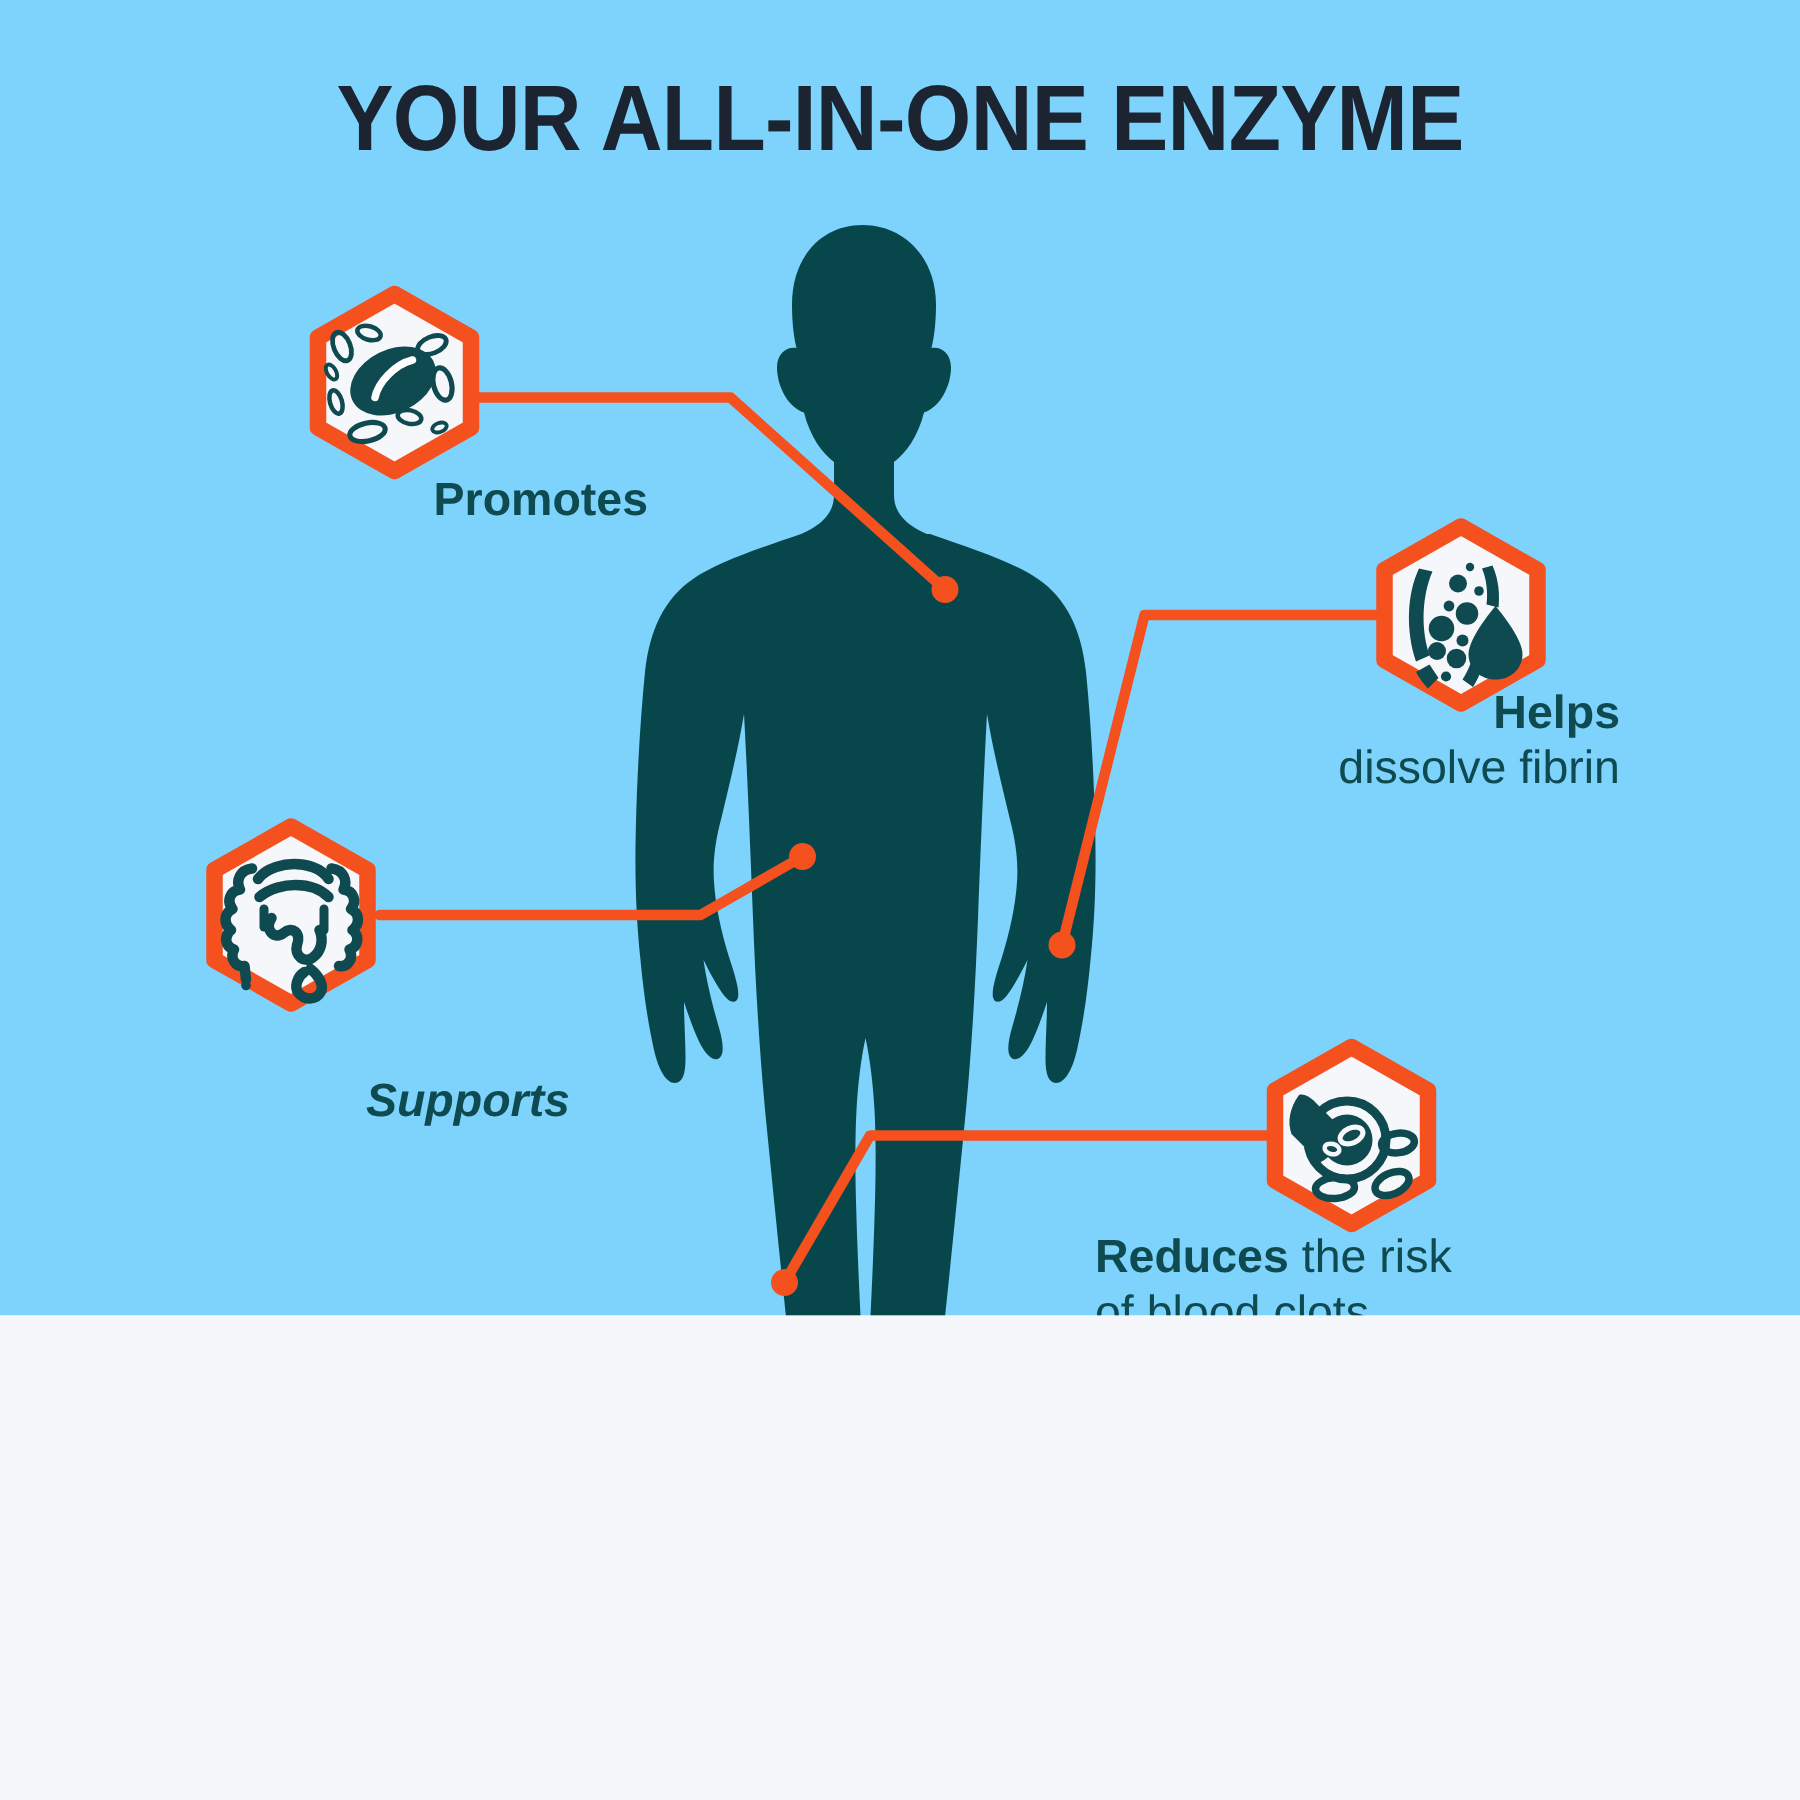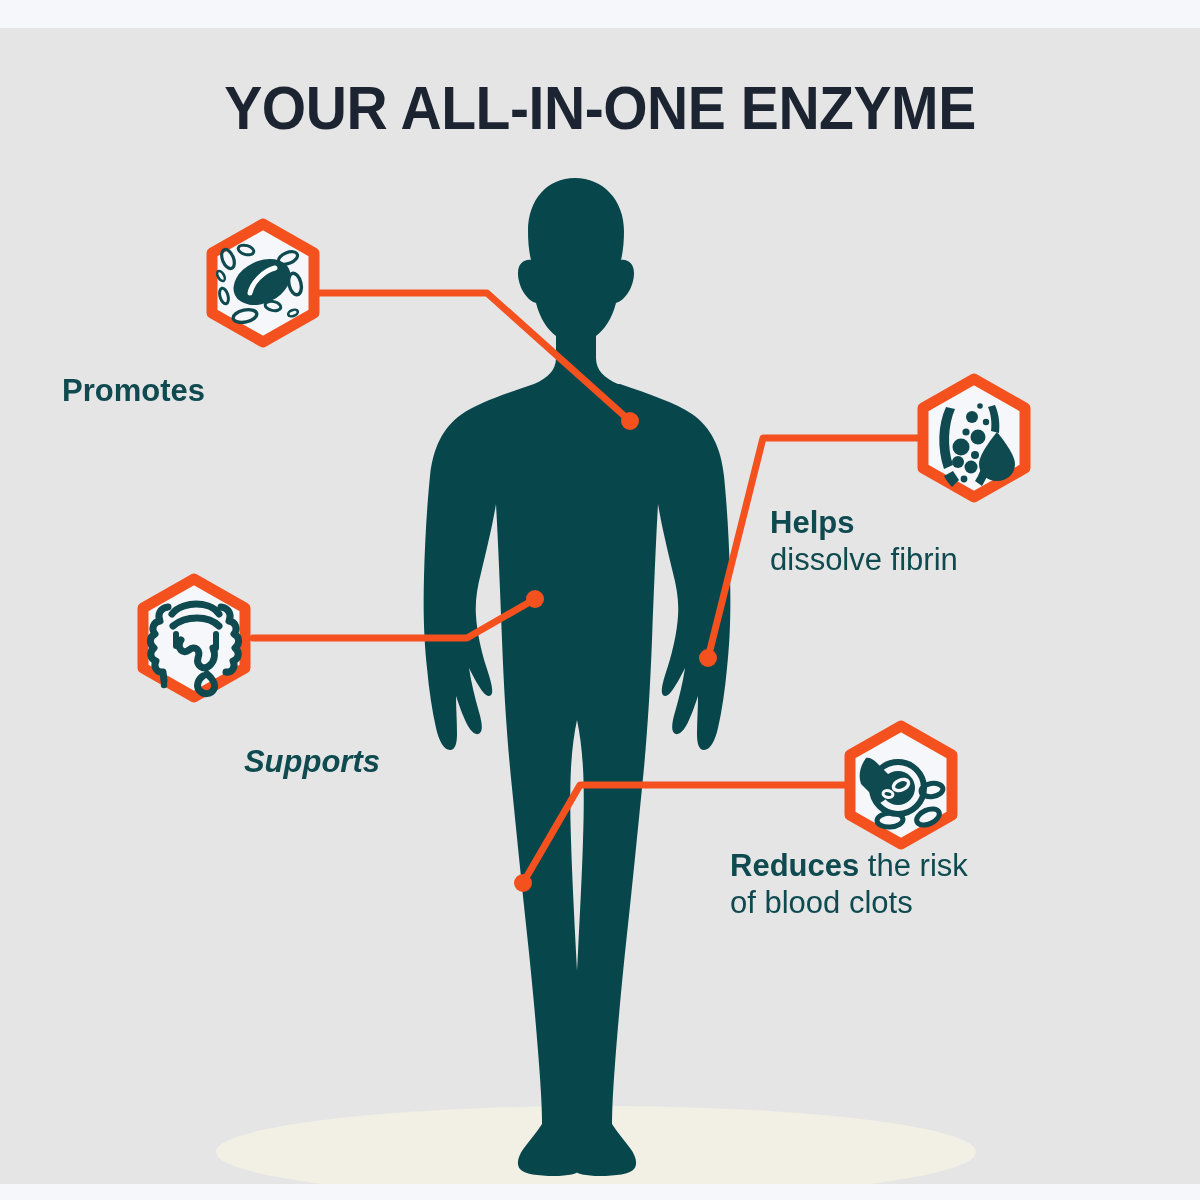"YOUR ALL-IN-ONE ENZYME" #canvas { background: #e5e5e5 -> #7dd3fc; height: 1156px -> 877px; margin-top: 28px -> none }
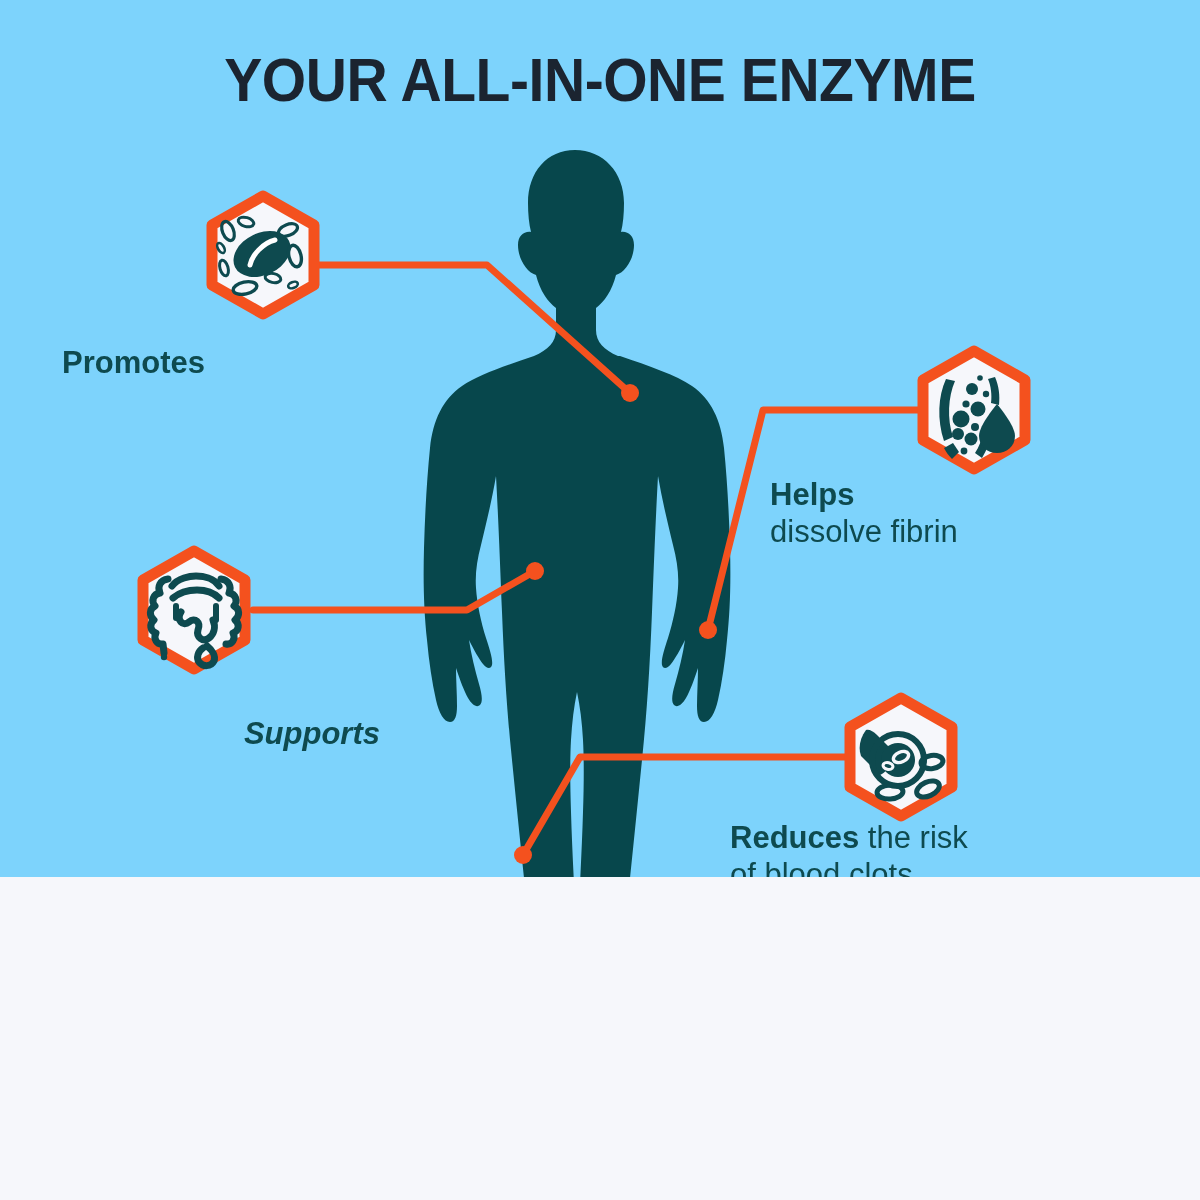"Promotes" .c-circulation { text-align: left -> right; top: 345px -> 315px }
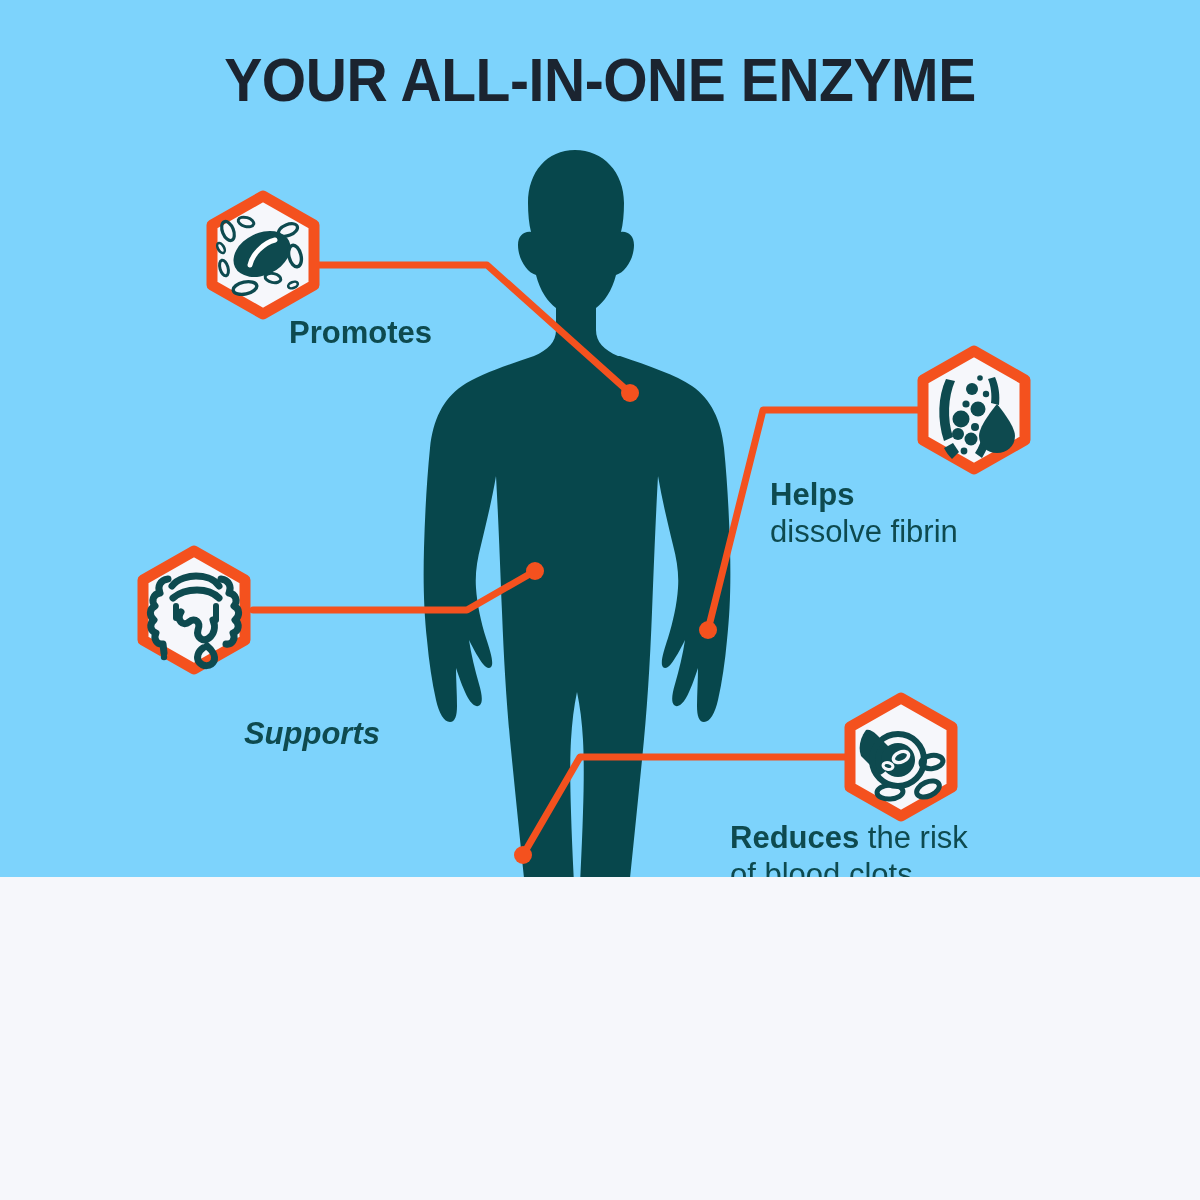"Helps" .c-fibrin { text-align: left -> right; top: 477px -> 457px }
